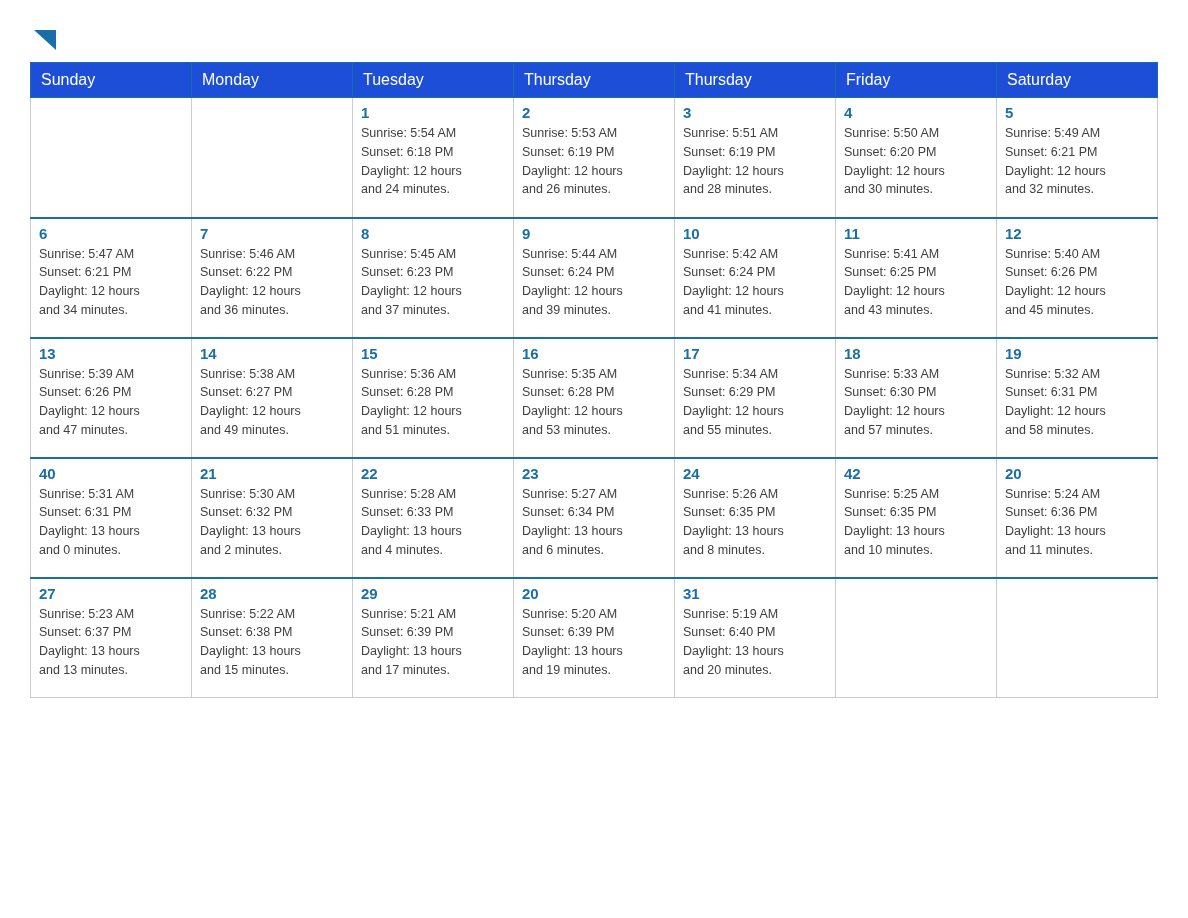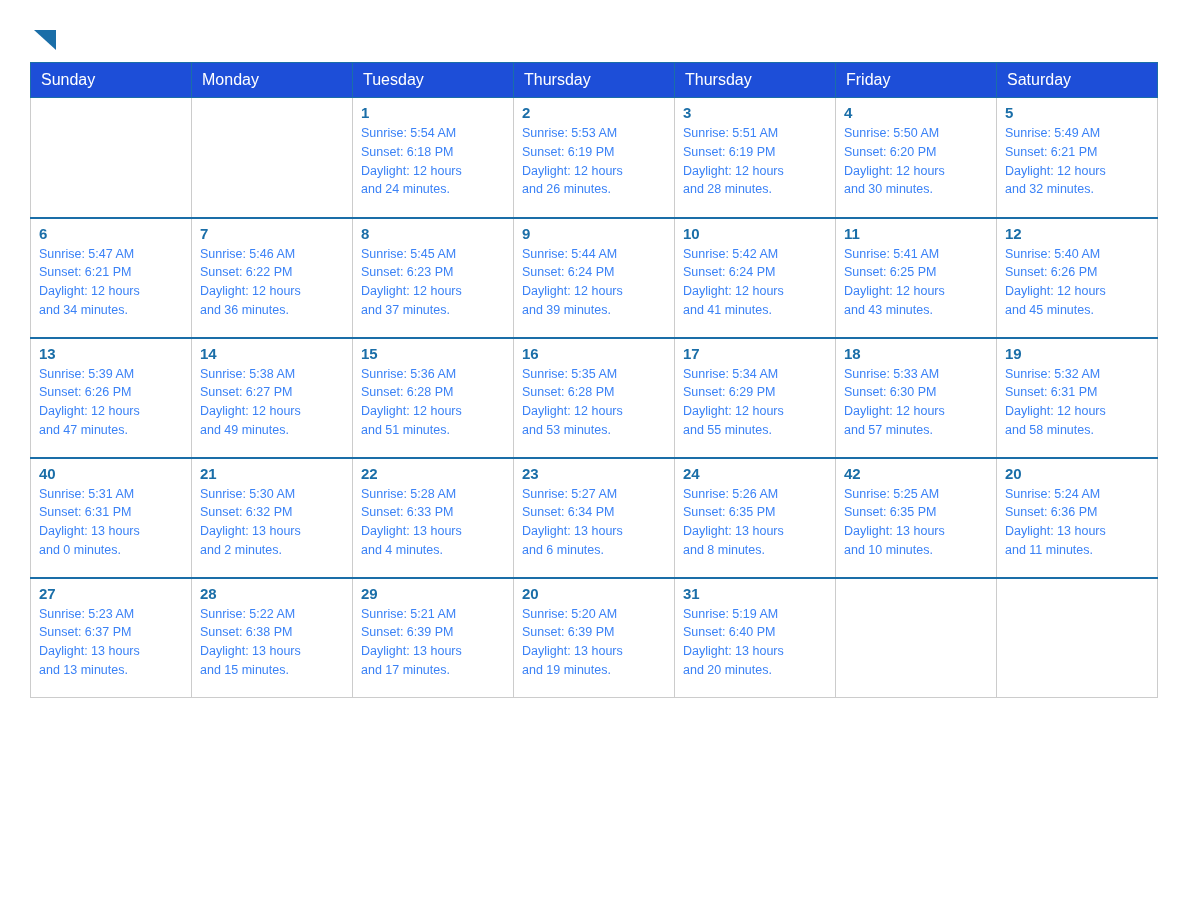"Sunrise: 5:54 AM" .day-info { color: #3b82f6 -> #404040 }
